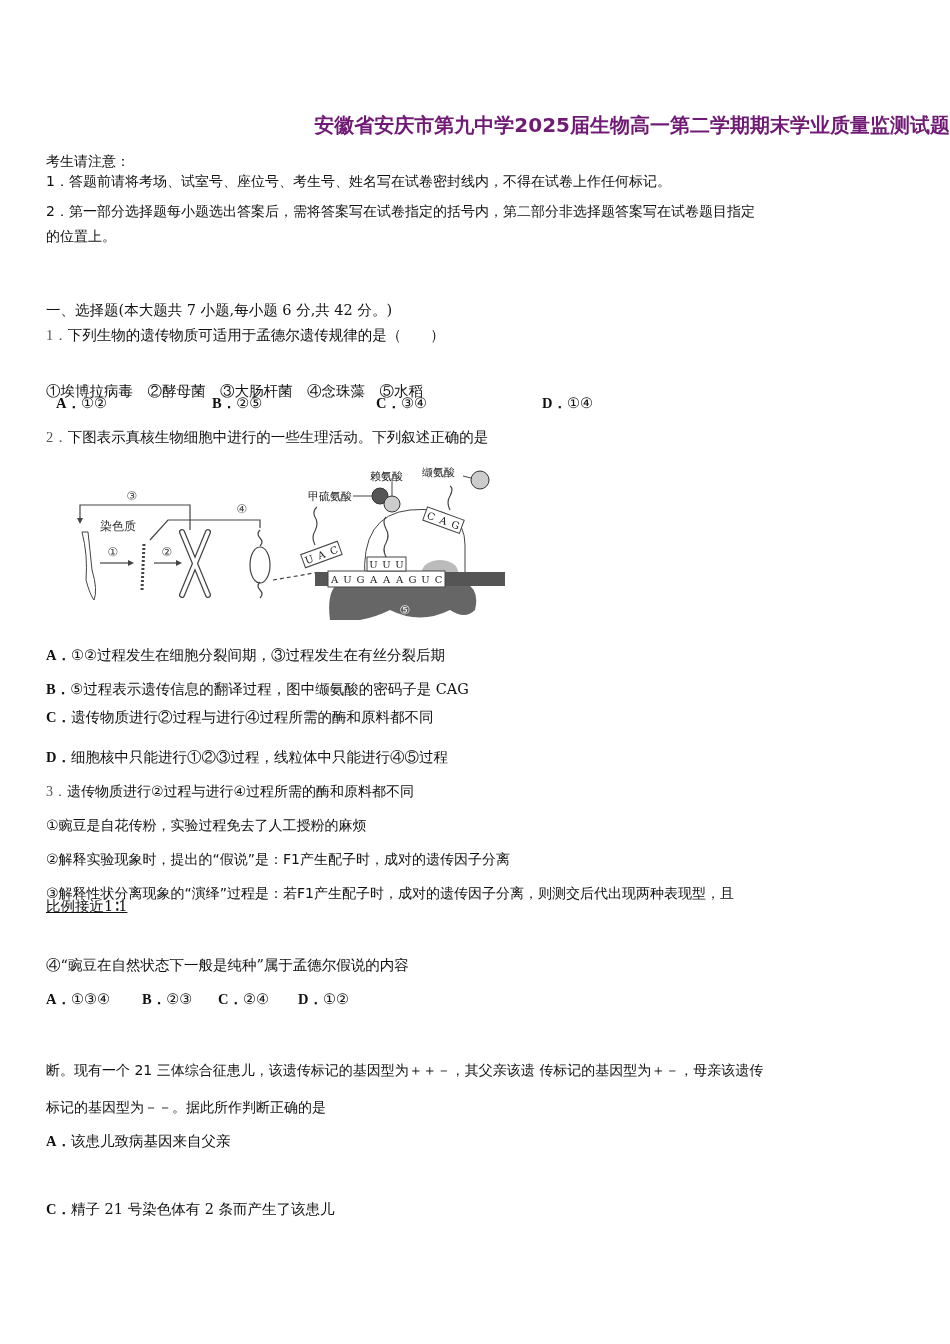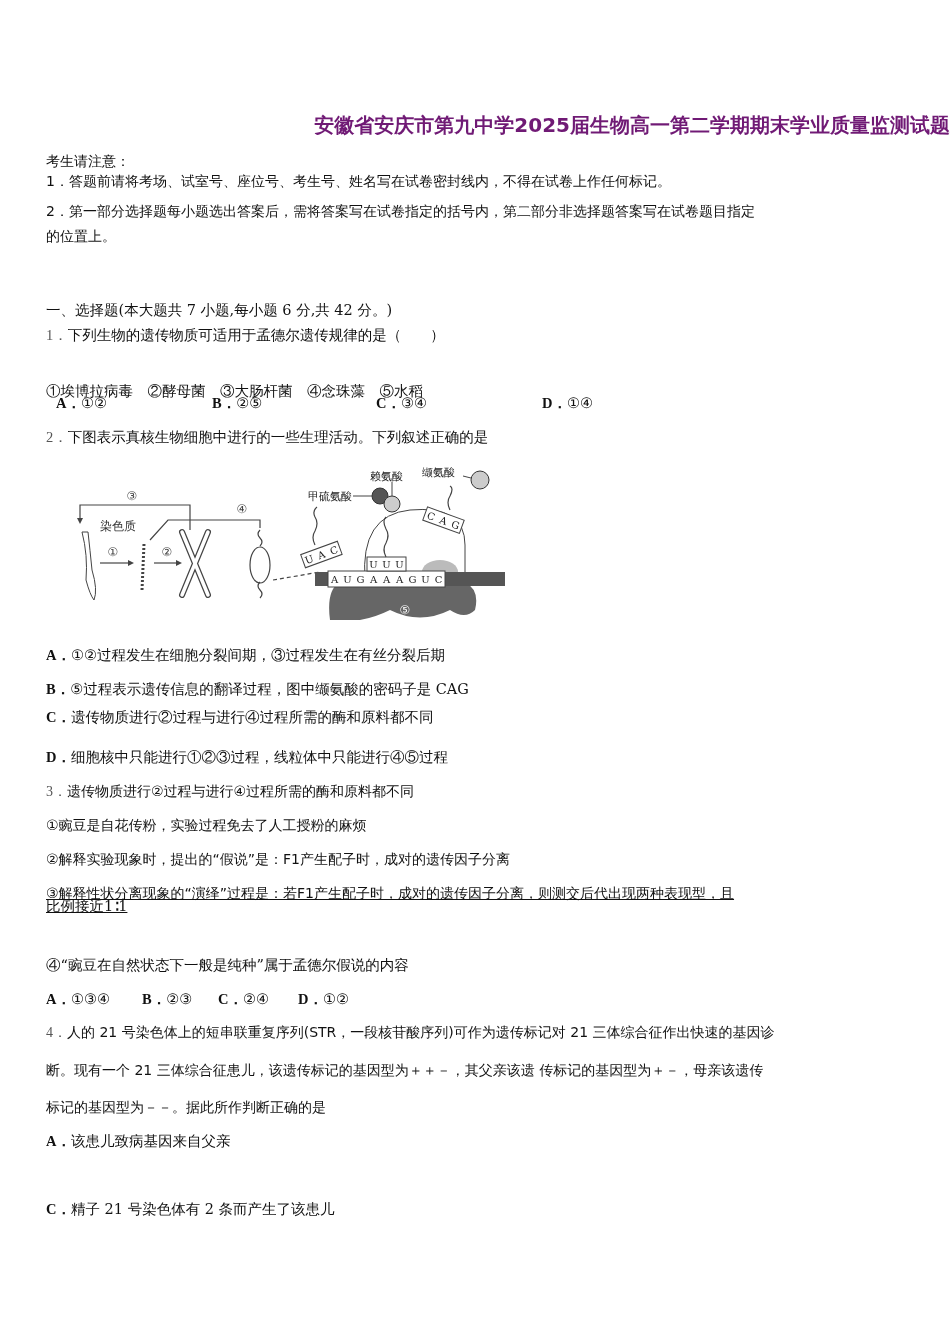"③解释性状分离现象的“演绎”过程是：若F1产生配子时，成对的遗传因子分离，则测交" div.line { text-decoration: underline -> none }
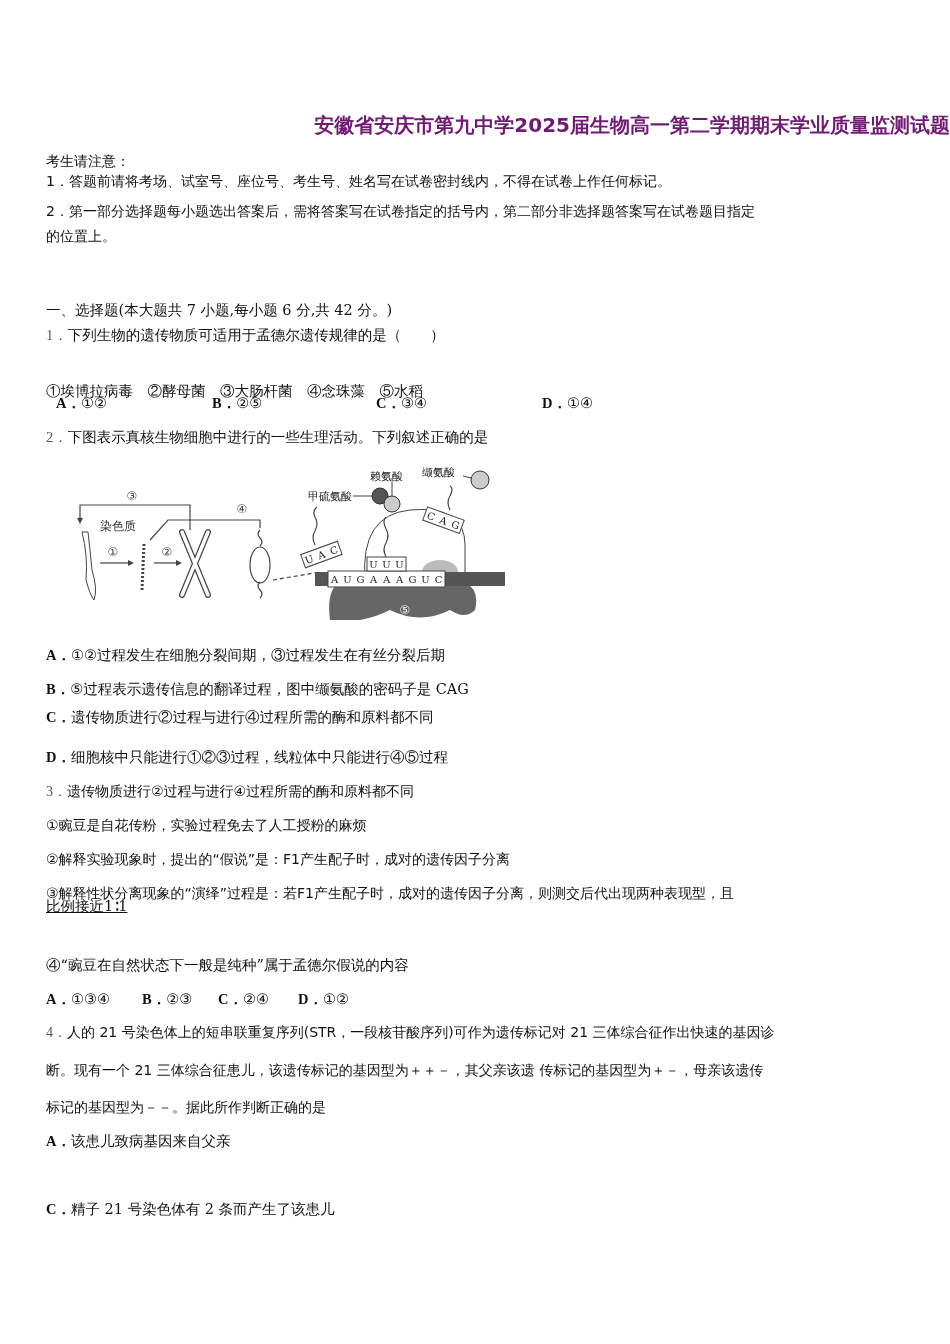"4．人的 21" div.line { html: <div> <span>4．</span><span>人的 21 号染色体上的短串联重复序列(STR，一段核苷酸序列)可作为遗传标记对 21 三体综合征作出快速的基因诊</span> </div> -> none }
